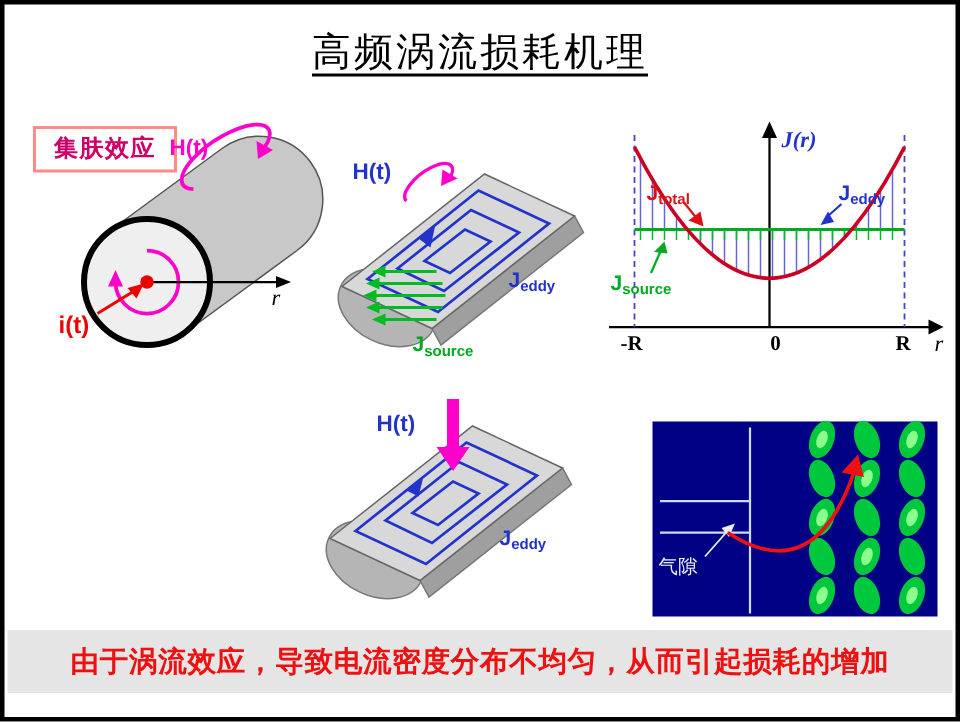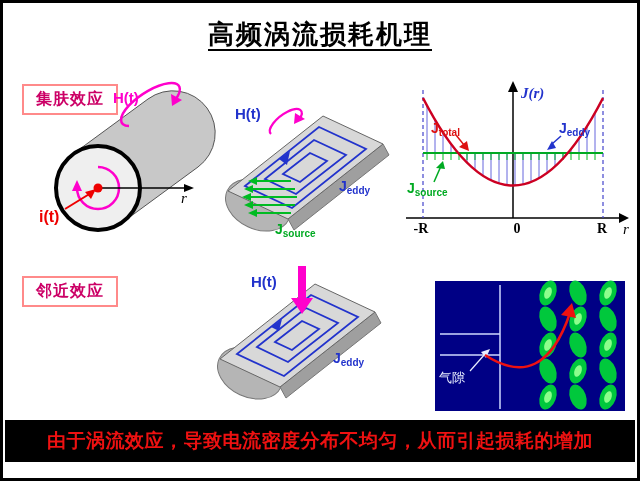"高频涡流损耗机理" .title { font-weight: bold -> normal }
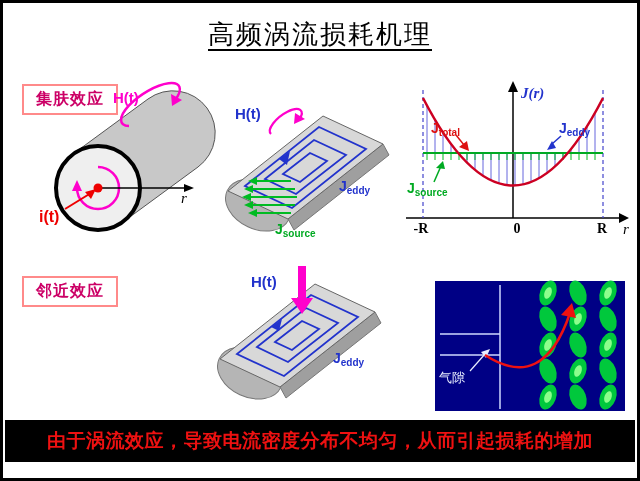"邻近效应" div.tag-box { html: <div> <span>邻近效应</span> </div> -> none }
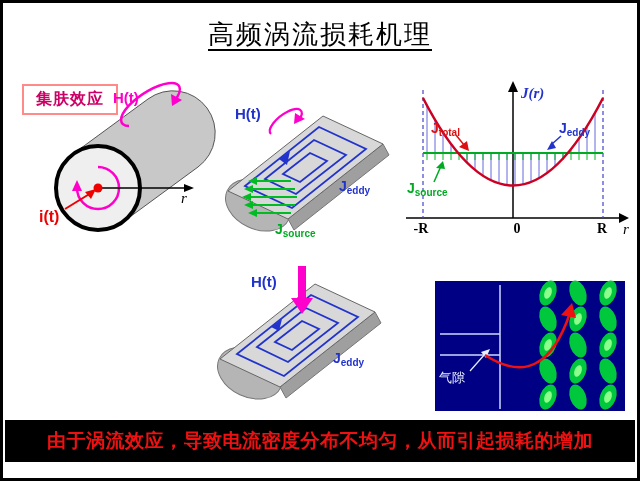"由于涡流效应，导致电流密度分布不均匀，从而引起损耗的增加" .banner { background: #000000 -> #e5e5e5 }
